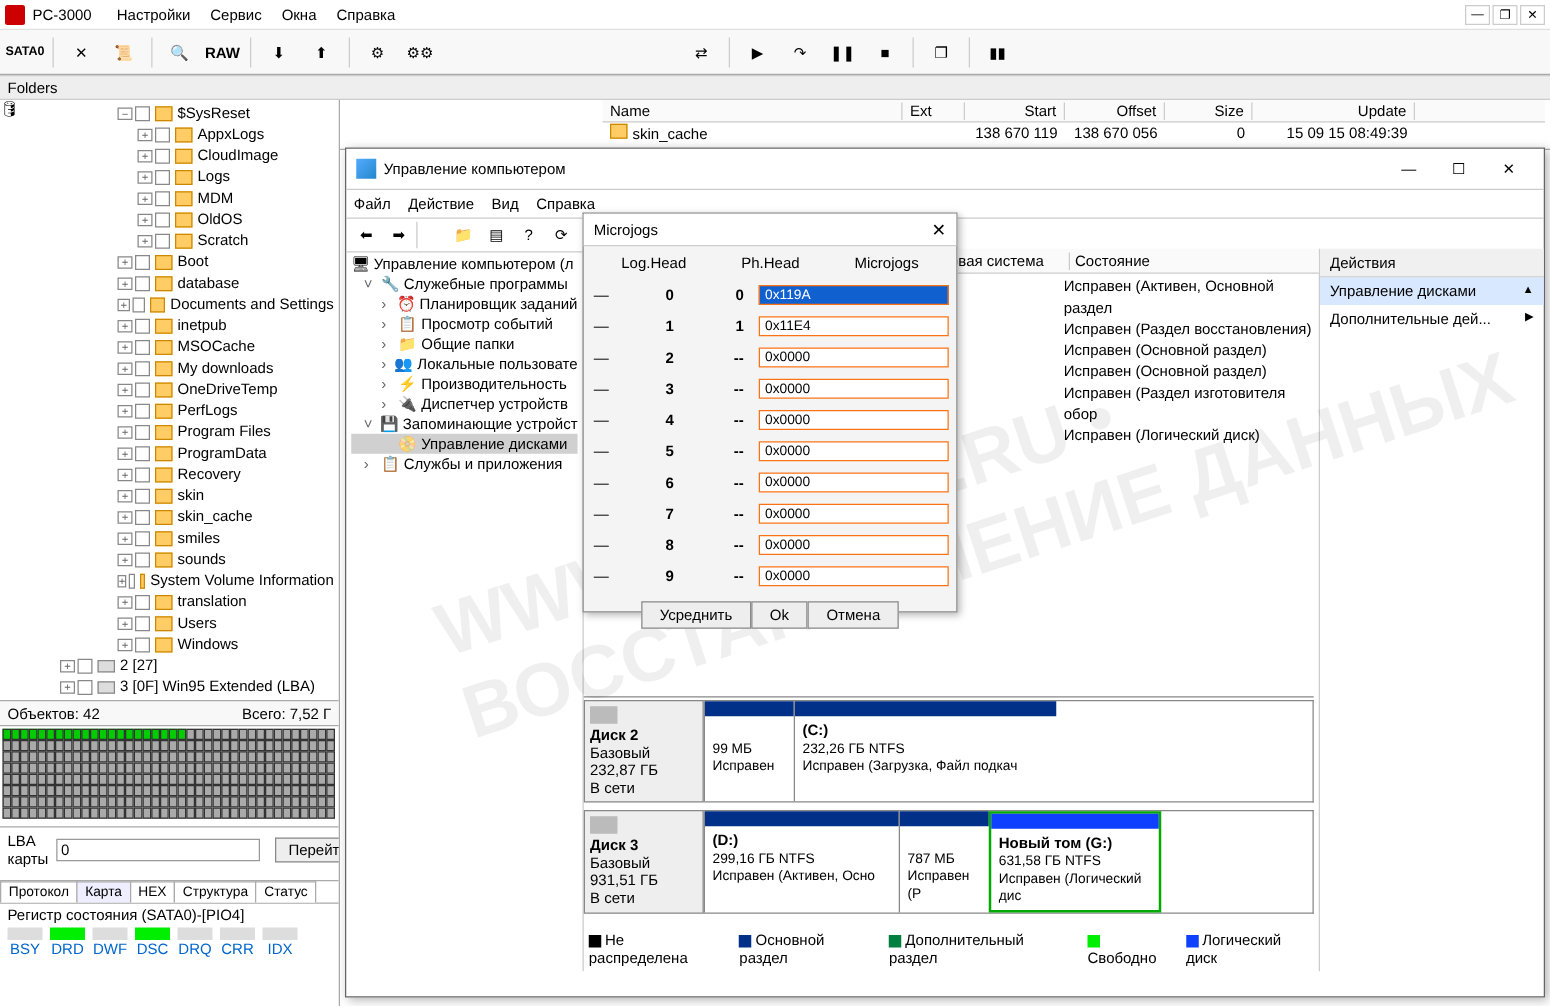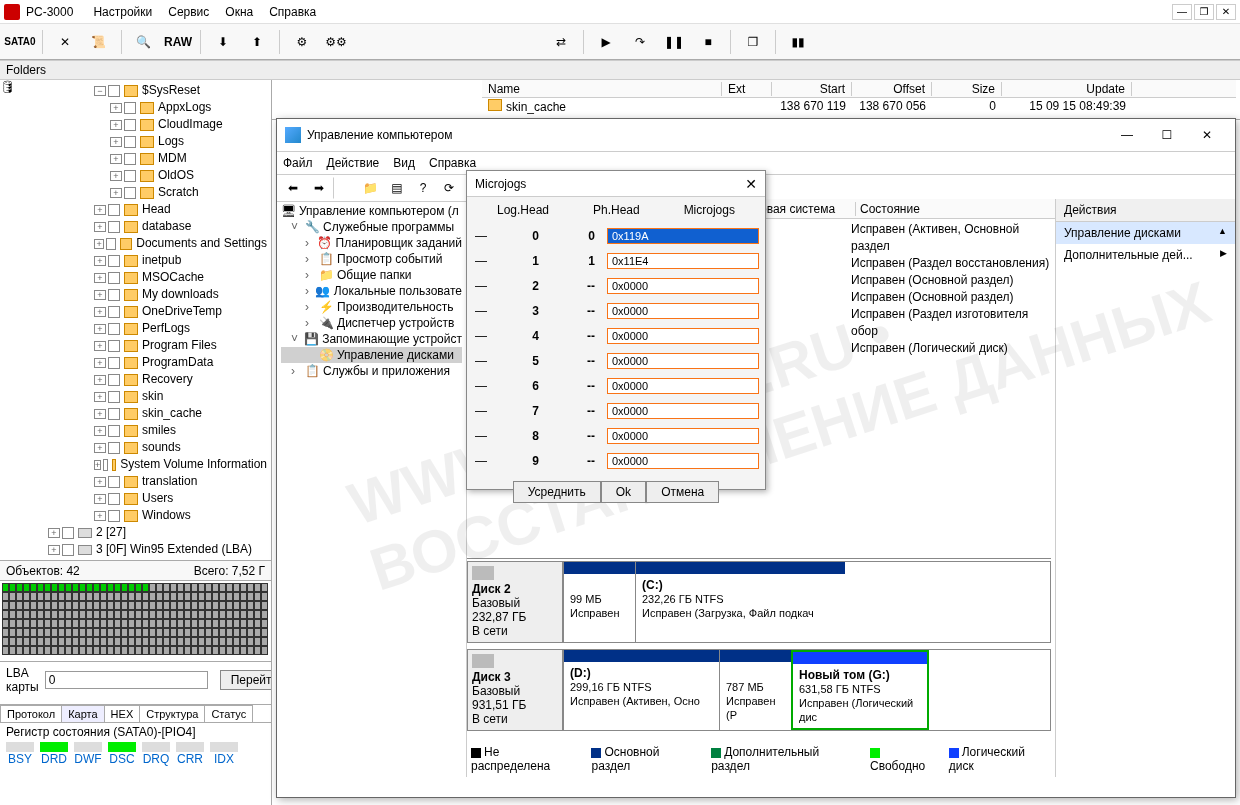"Head" span { text: Head -> Boot }
